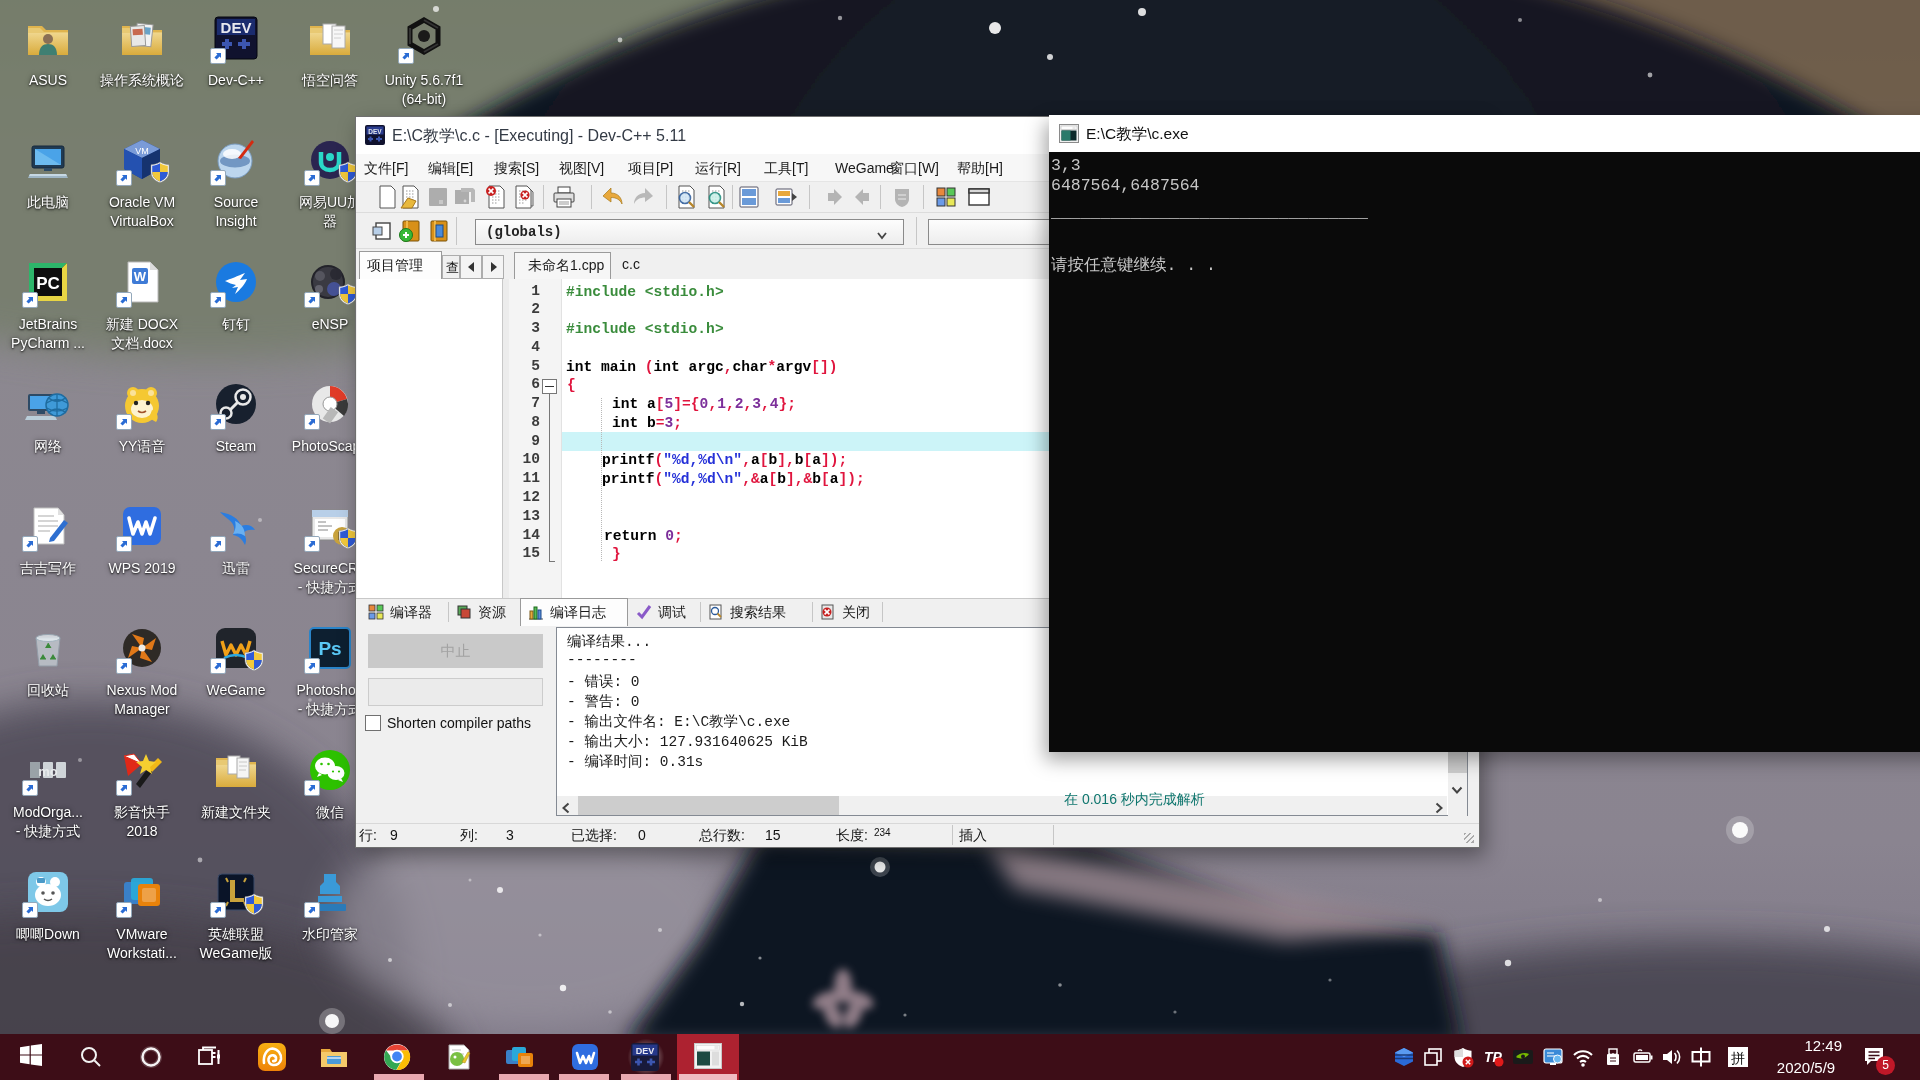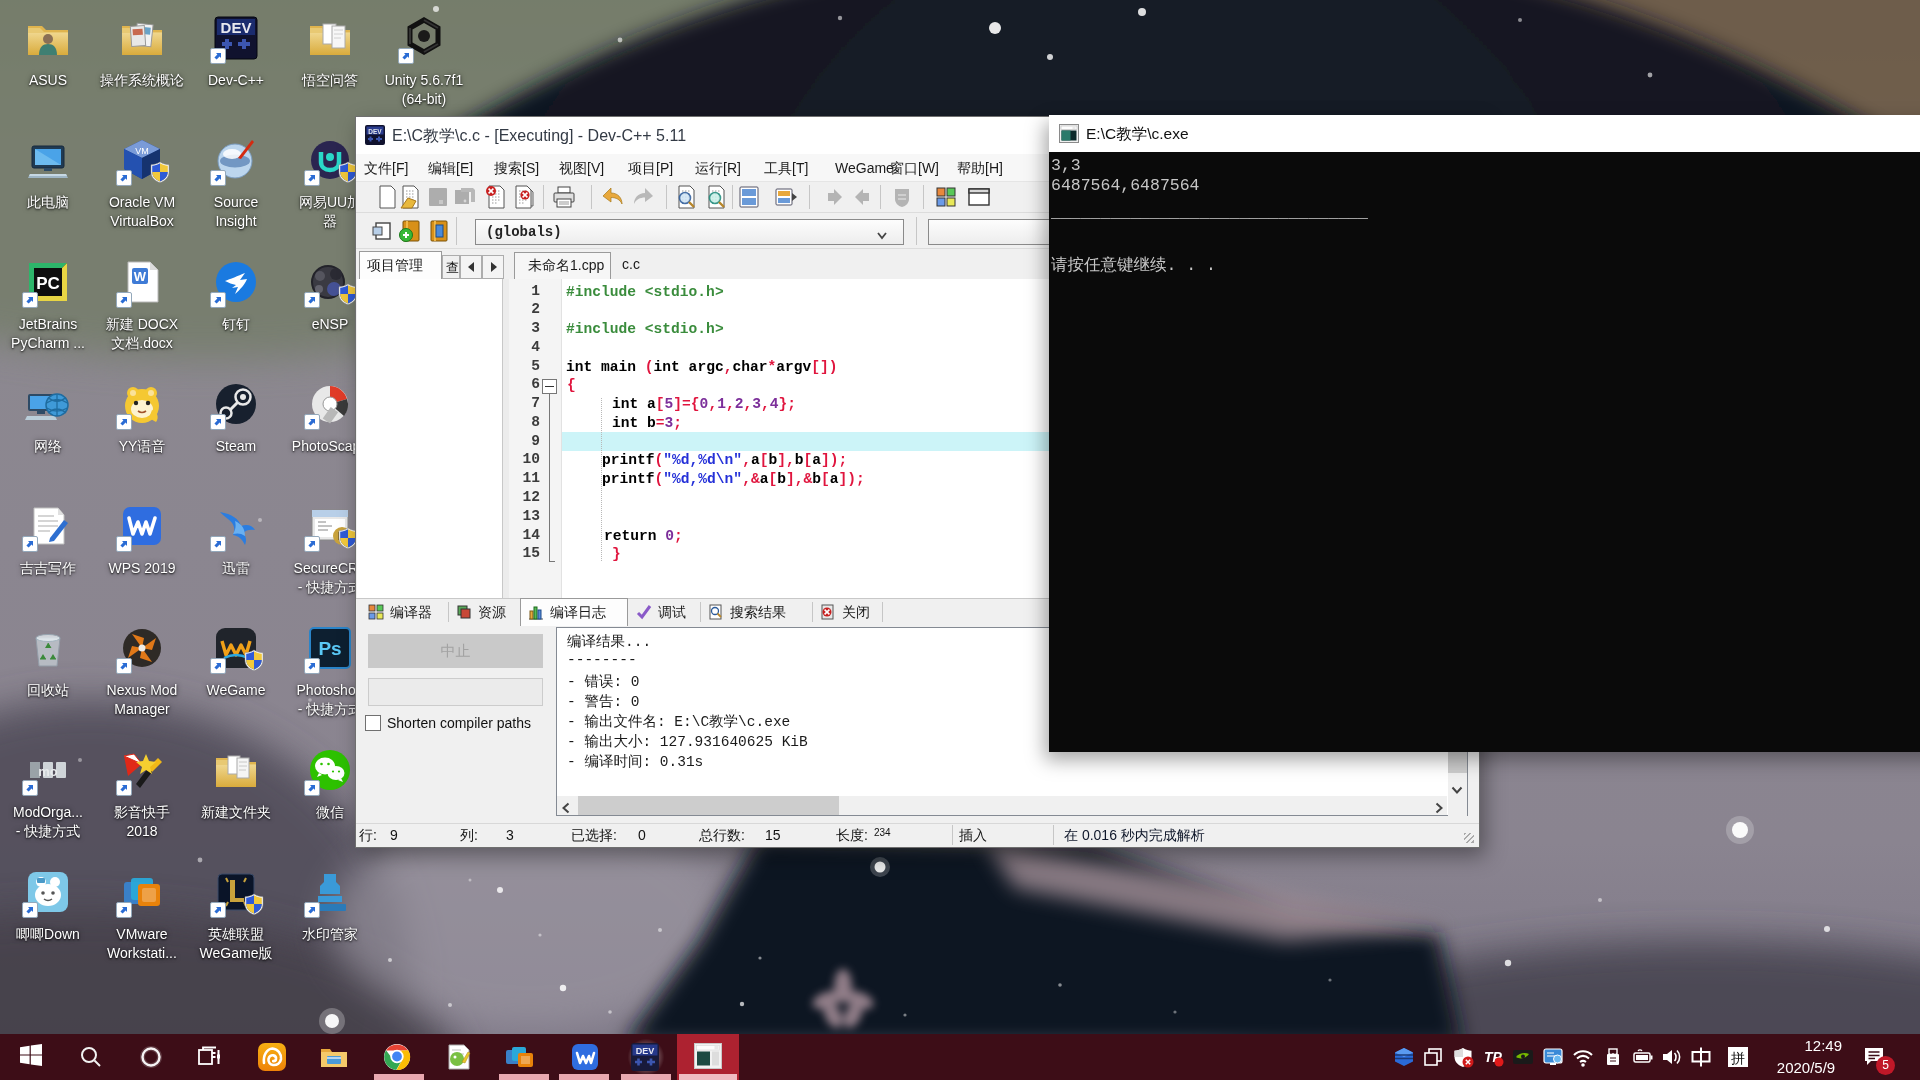"在 0.016 秒内完成解析" div.t { color: #0f172a -> #0f766e; top: 710px -> 674px }
